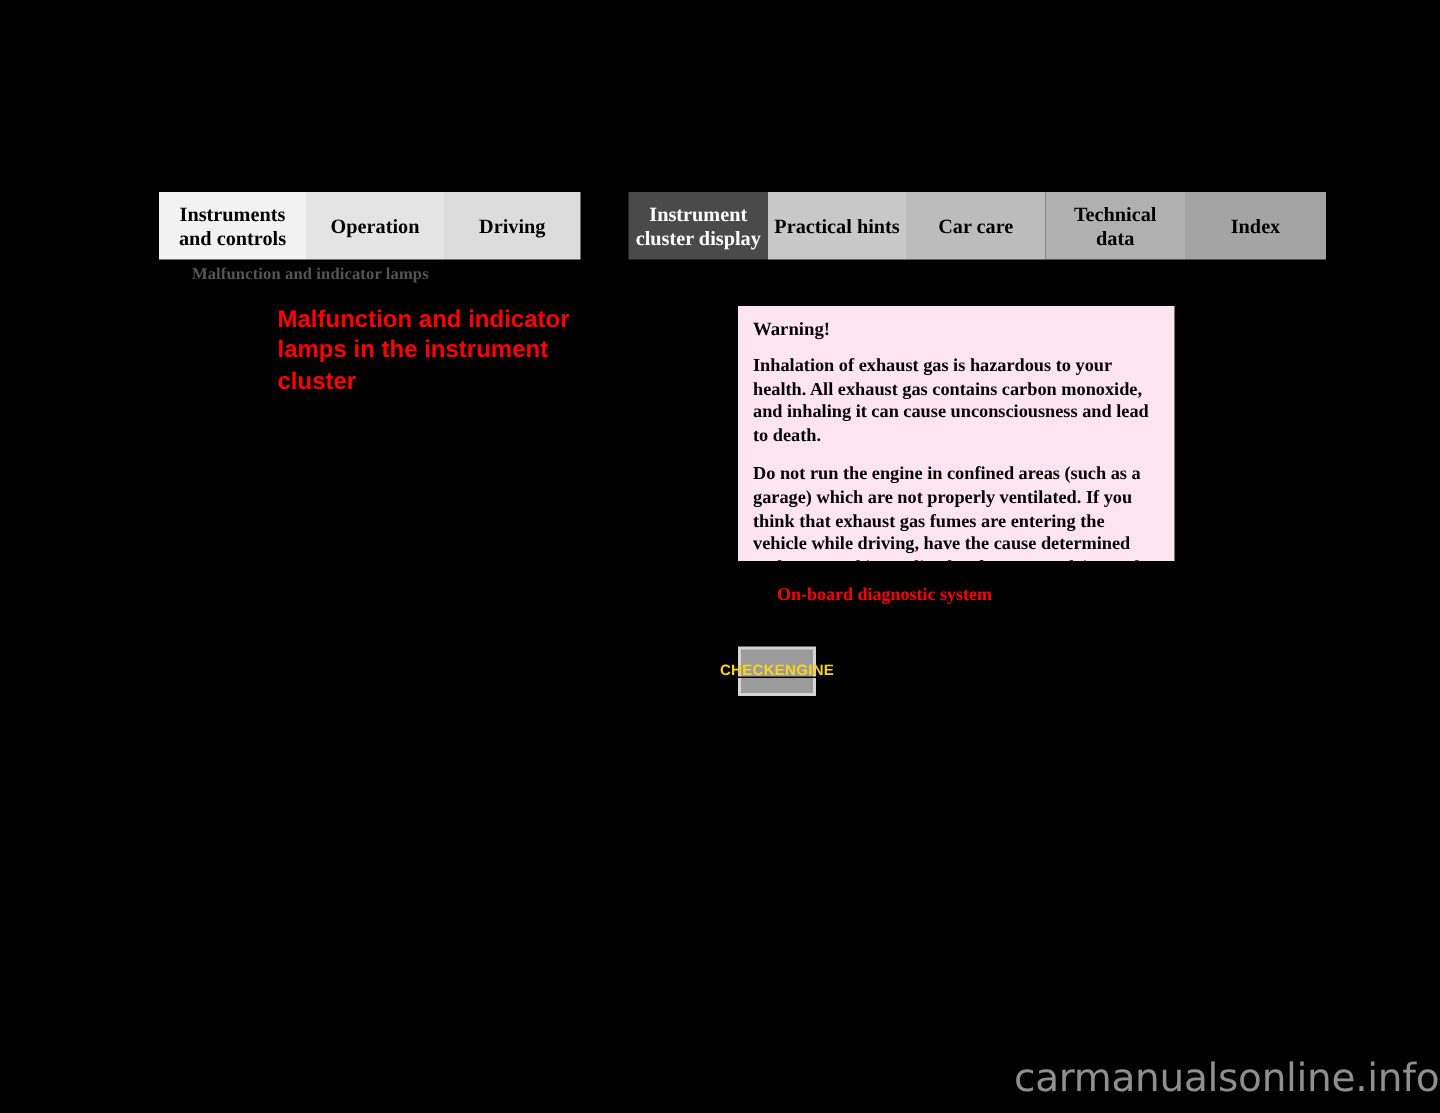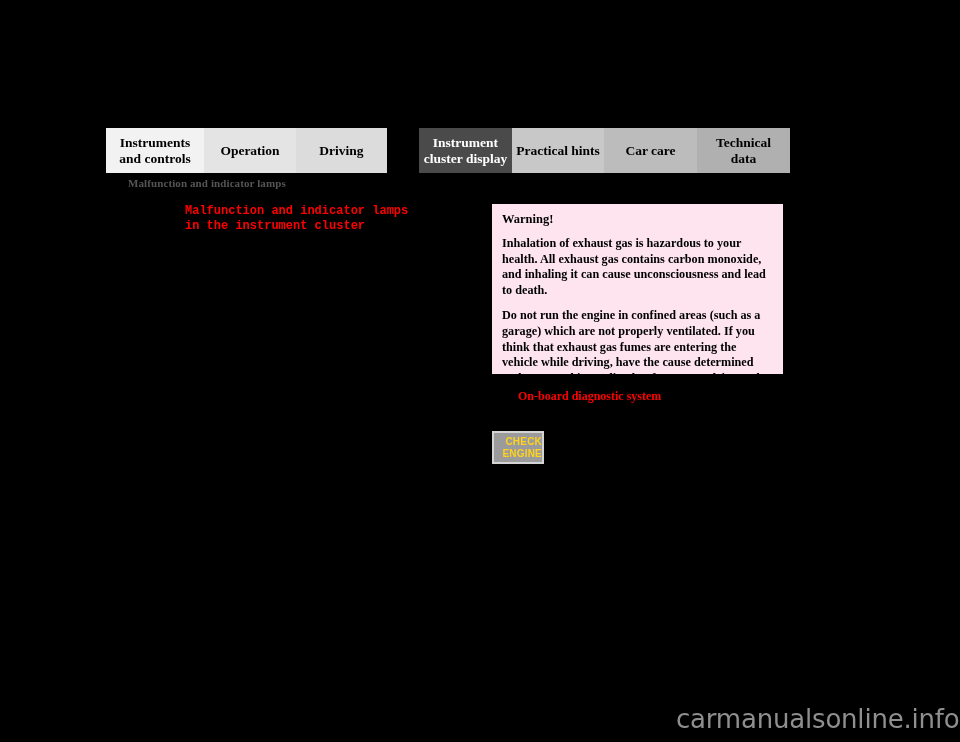"Index" div.nav-tab { html: none -> <div>Index</div> }
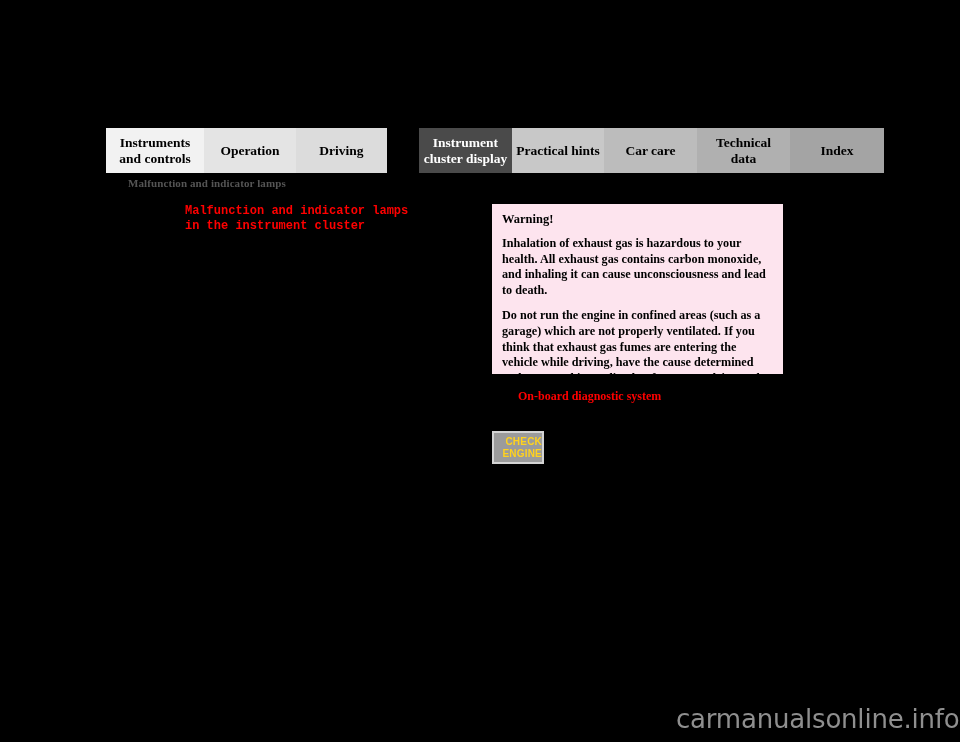"Malfunction and indicator lamps in" #topic-title { font-family: Liberation Mono, monospace -> Liberation Sans, sans-serif; font-size: 12px -> 16px }
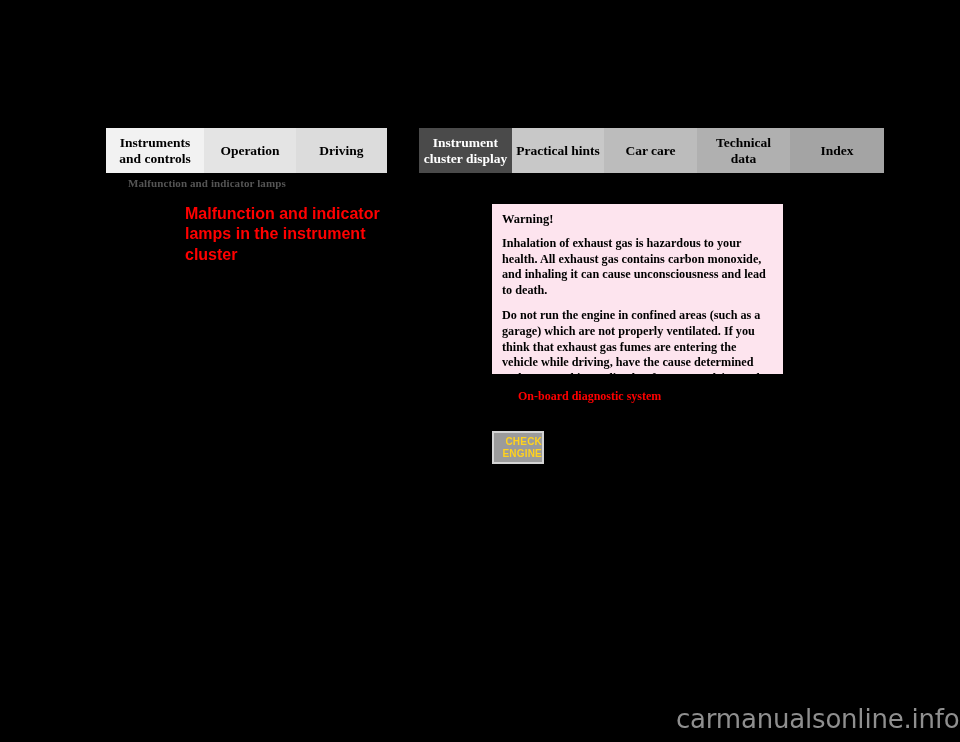"CHECK" #check-engine-lamp .lamp-inner { align-items: flex-end -> center; flex-direction: column -> row; text-decoration: none -> underline }
